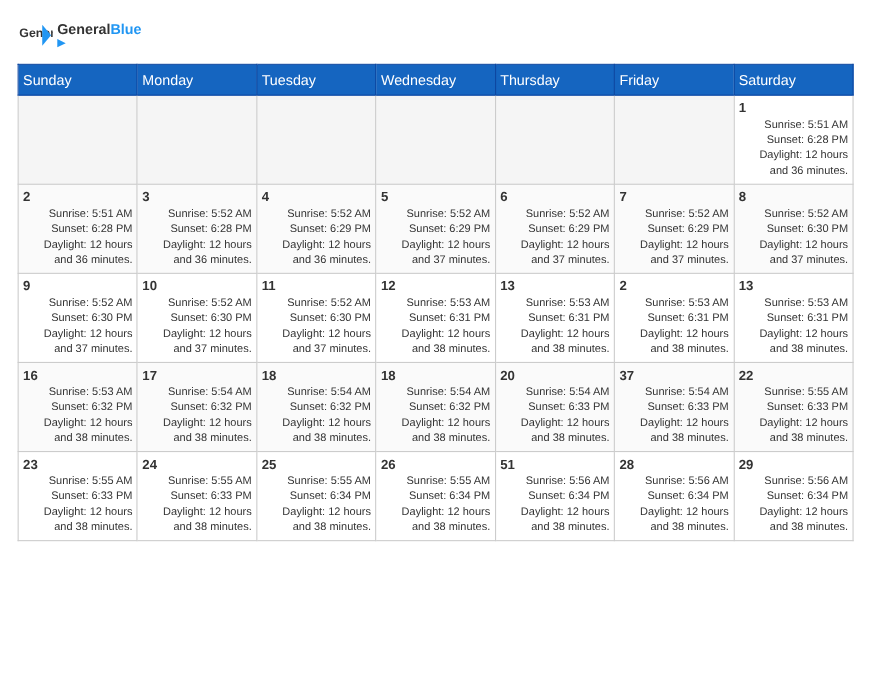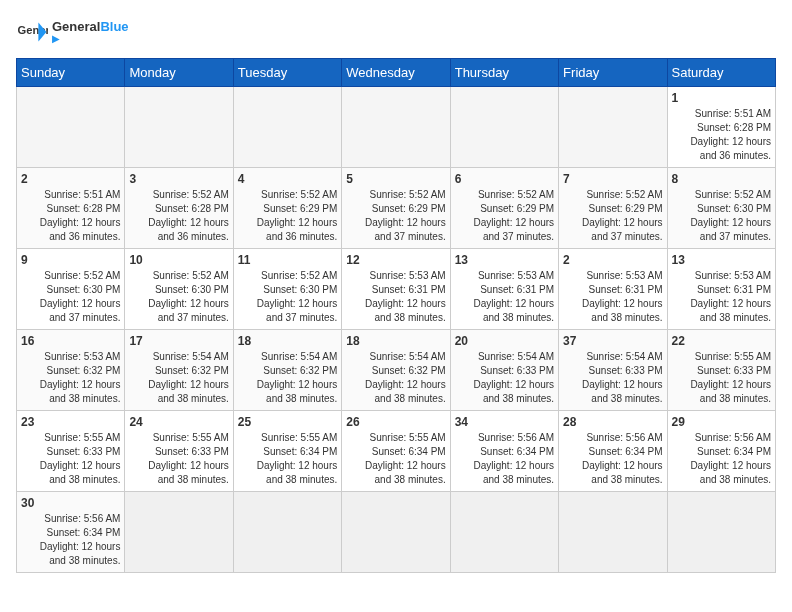"34" span.day-number { text: 34 -> 51 }
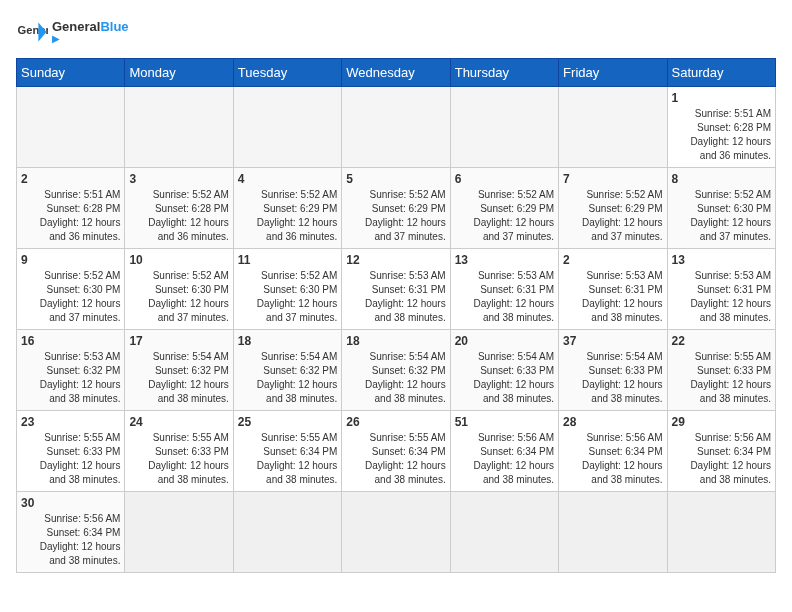"30" tr { html: <tr> <td> <span>30</span> <div>Sunrise: 5:56 AM Sunset: 6:34 PM Daylight: 12 hours and 38 minutes.</div> </td> <td></td> <td></td> <td></td> <td></td> <td></td> <td></td> </tr> -> none }
